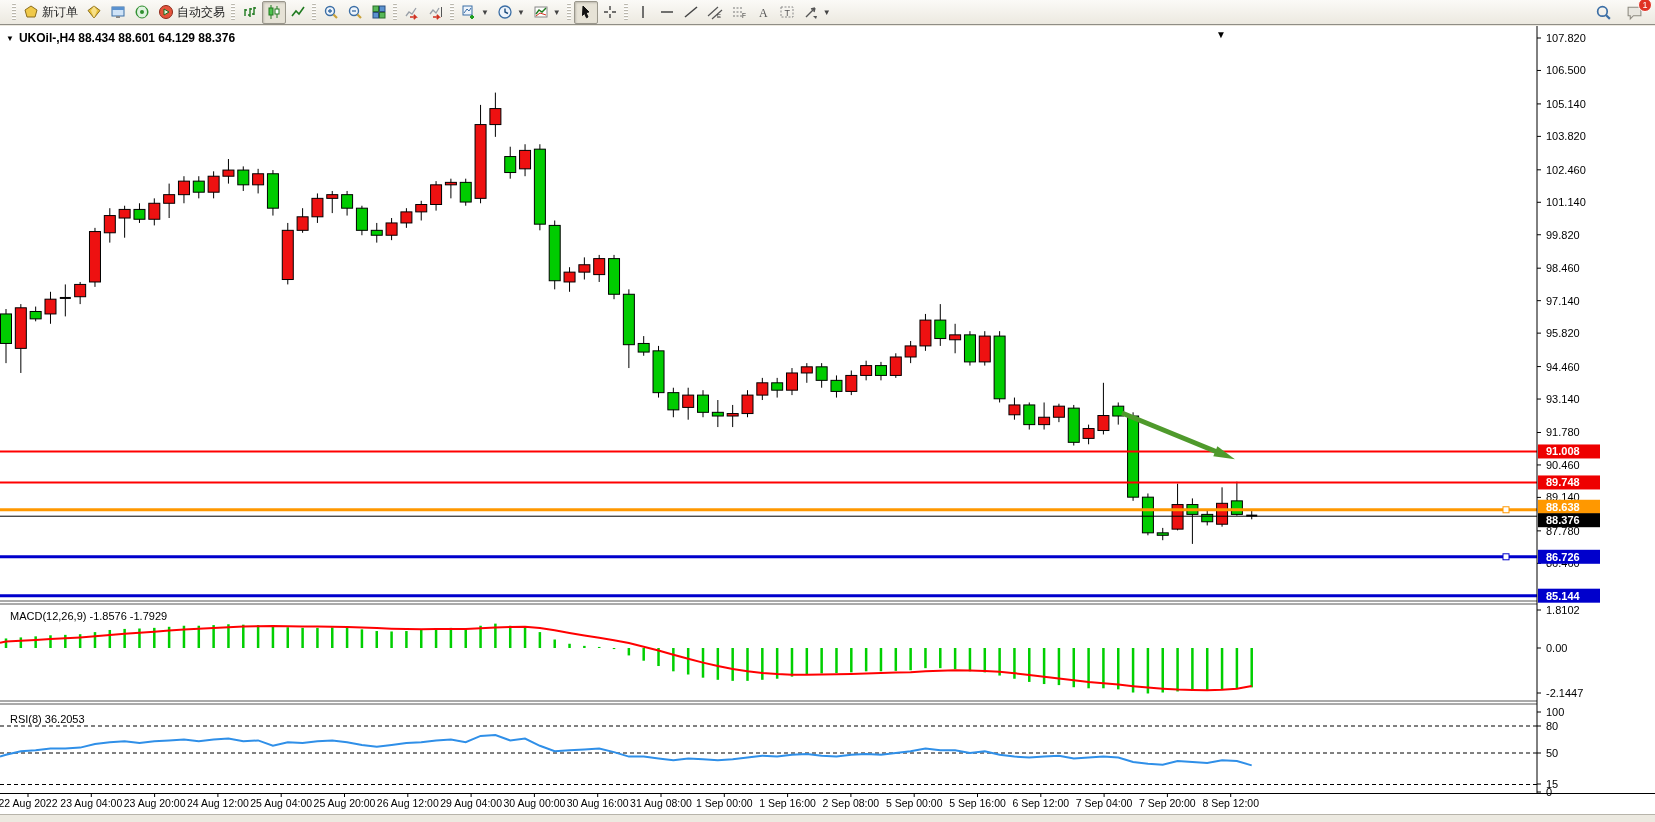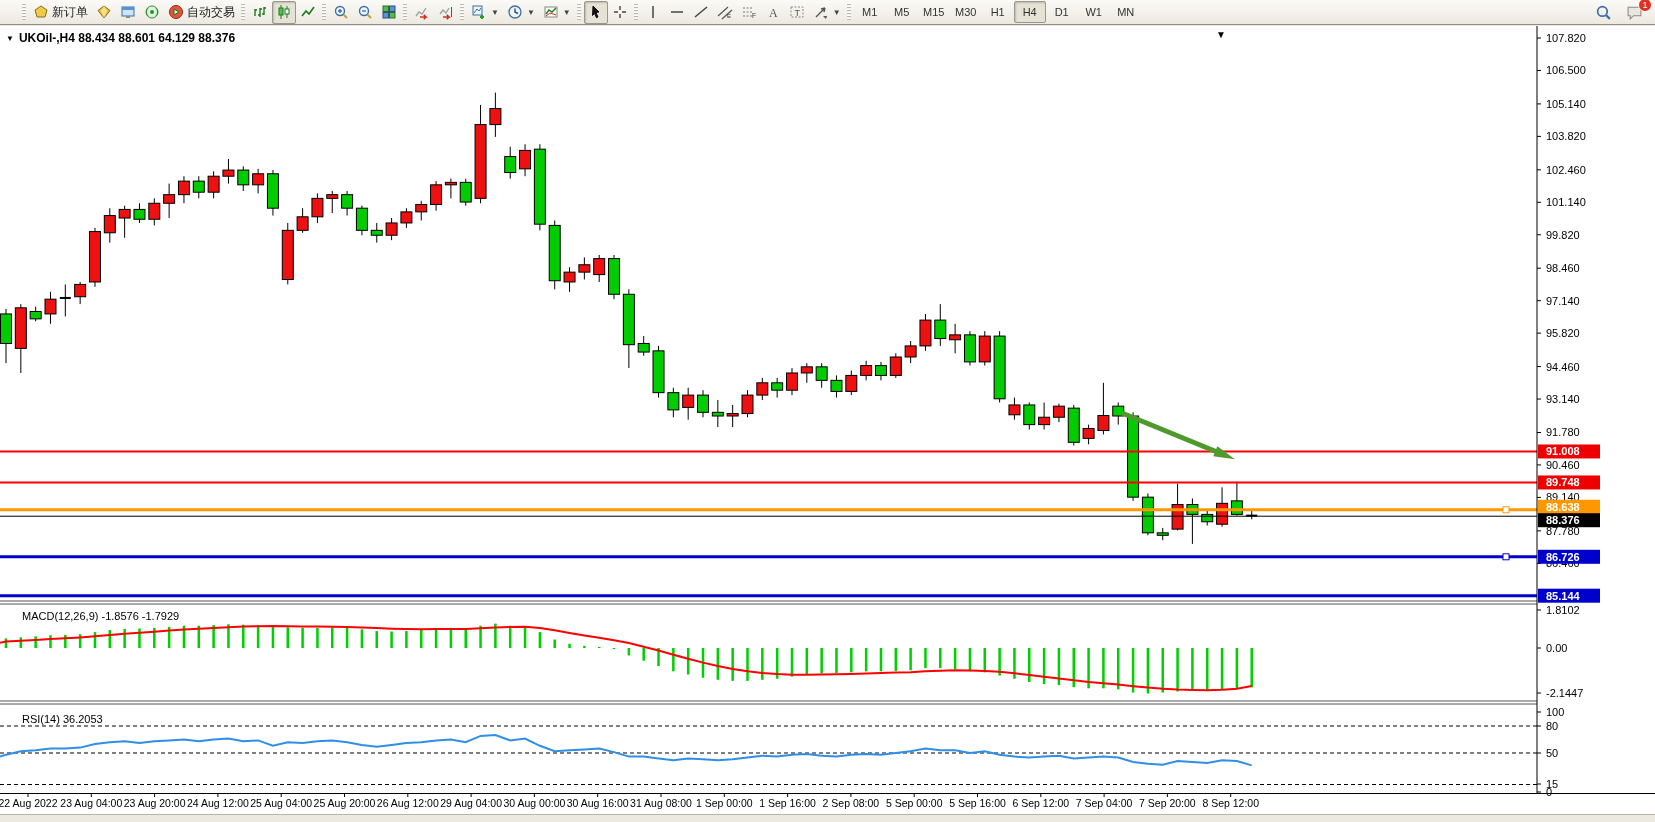"新订单" #toolbar { padding-left: 20px -> 10px }
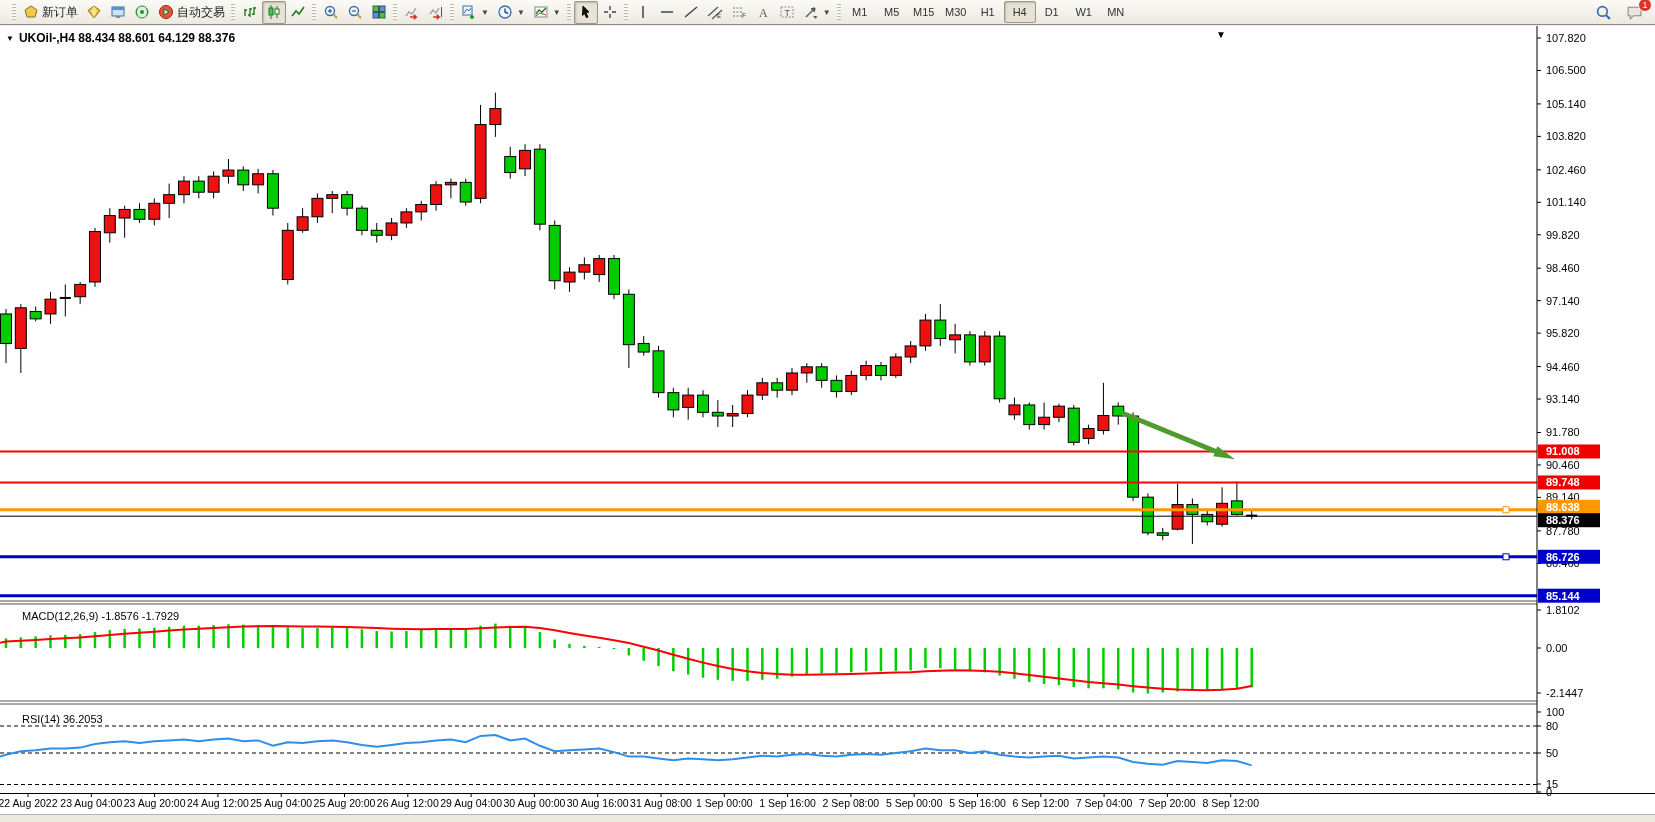"M1" div.tb-group { html: <div> <div>M1</div> <div>M5</div> <div>M15</div> <div>M30</div> <div>H1</div> <div>H4</div> <div>D1</div> <div>W1</div> <div>MN</div> </div> -> none }
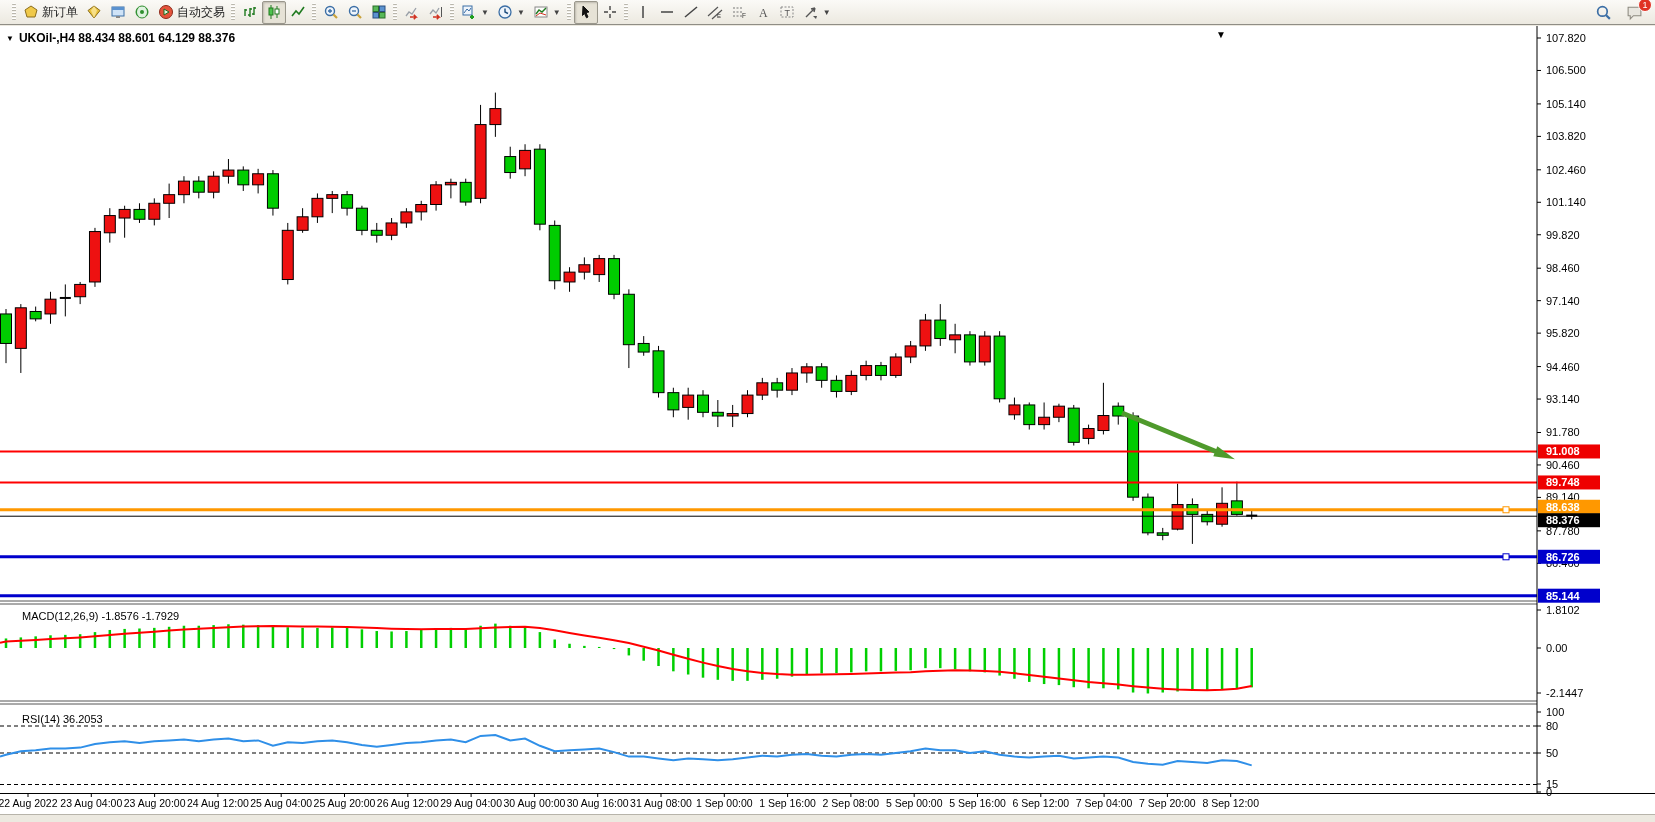"MACD(12,26,9) -1.8576 -1.7929" .ind-label { left: 22px -> 10px }
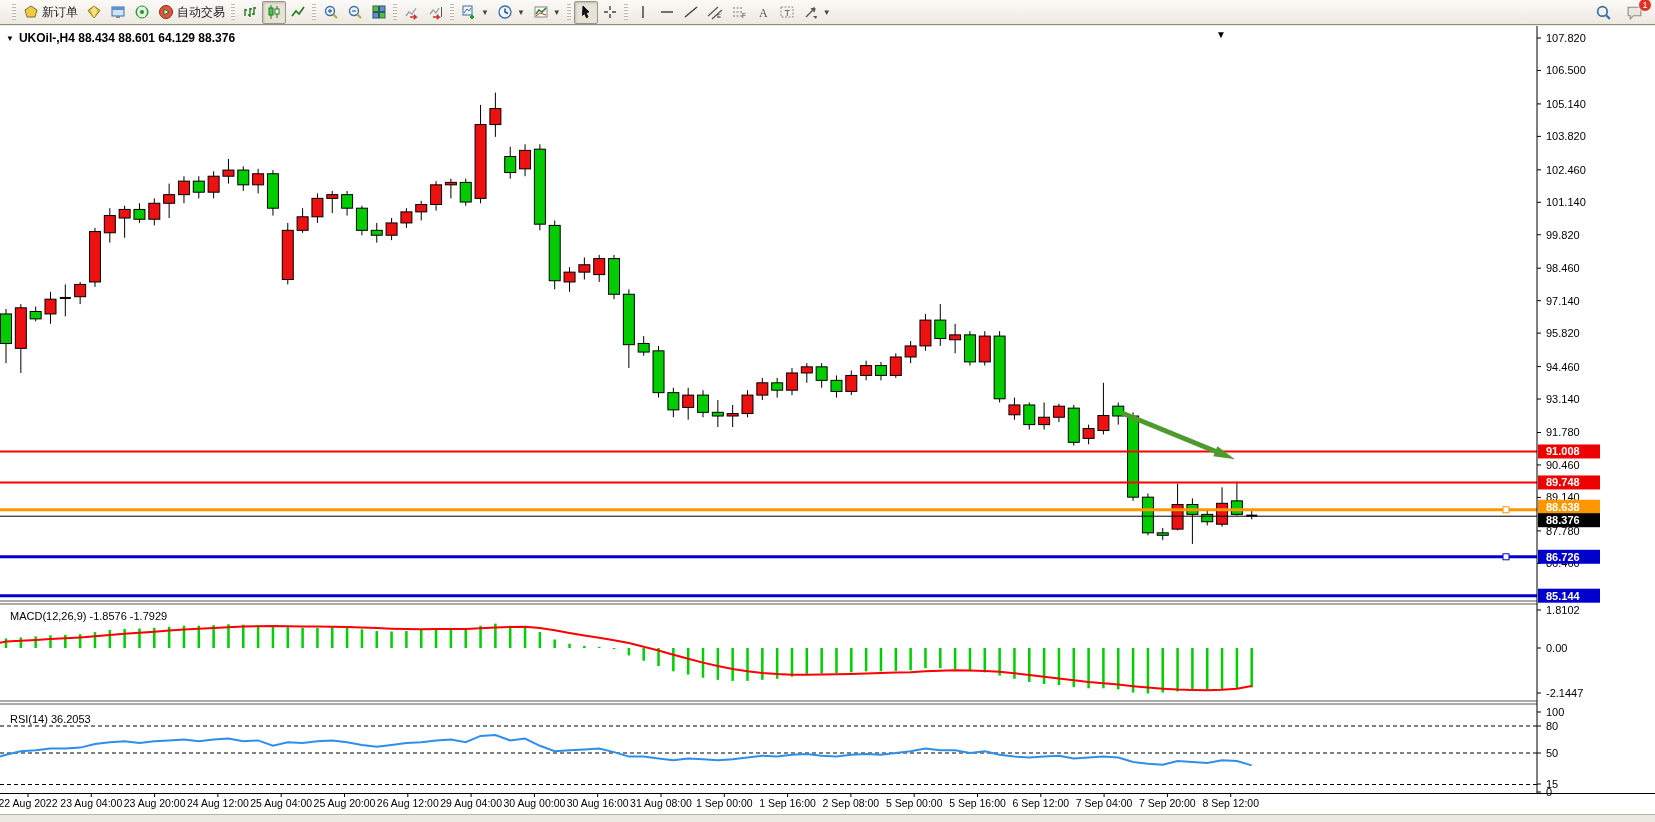"RSI(14) 36.2053" div.ind-label { text: 14 -> 8 }
